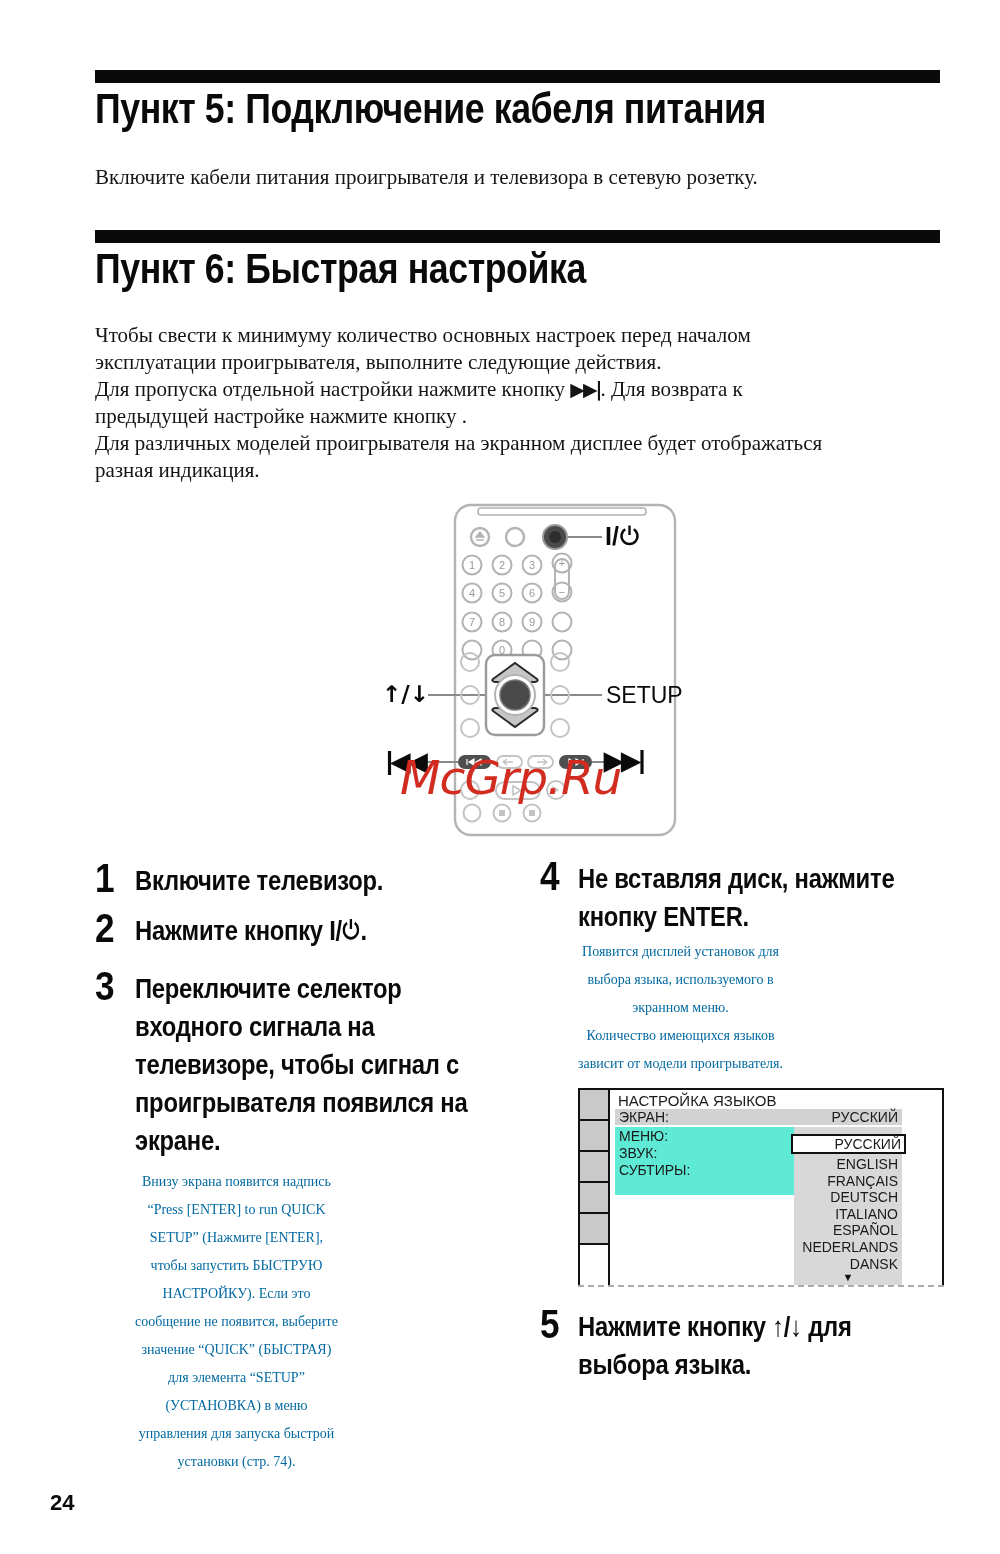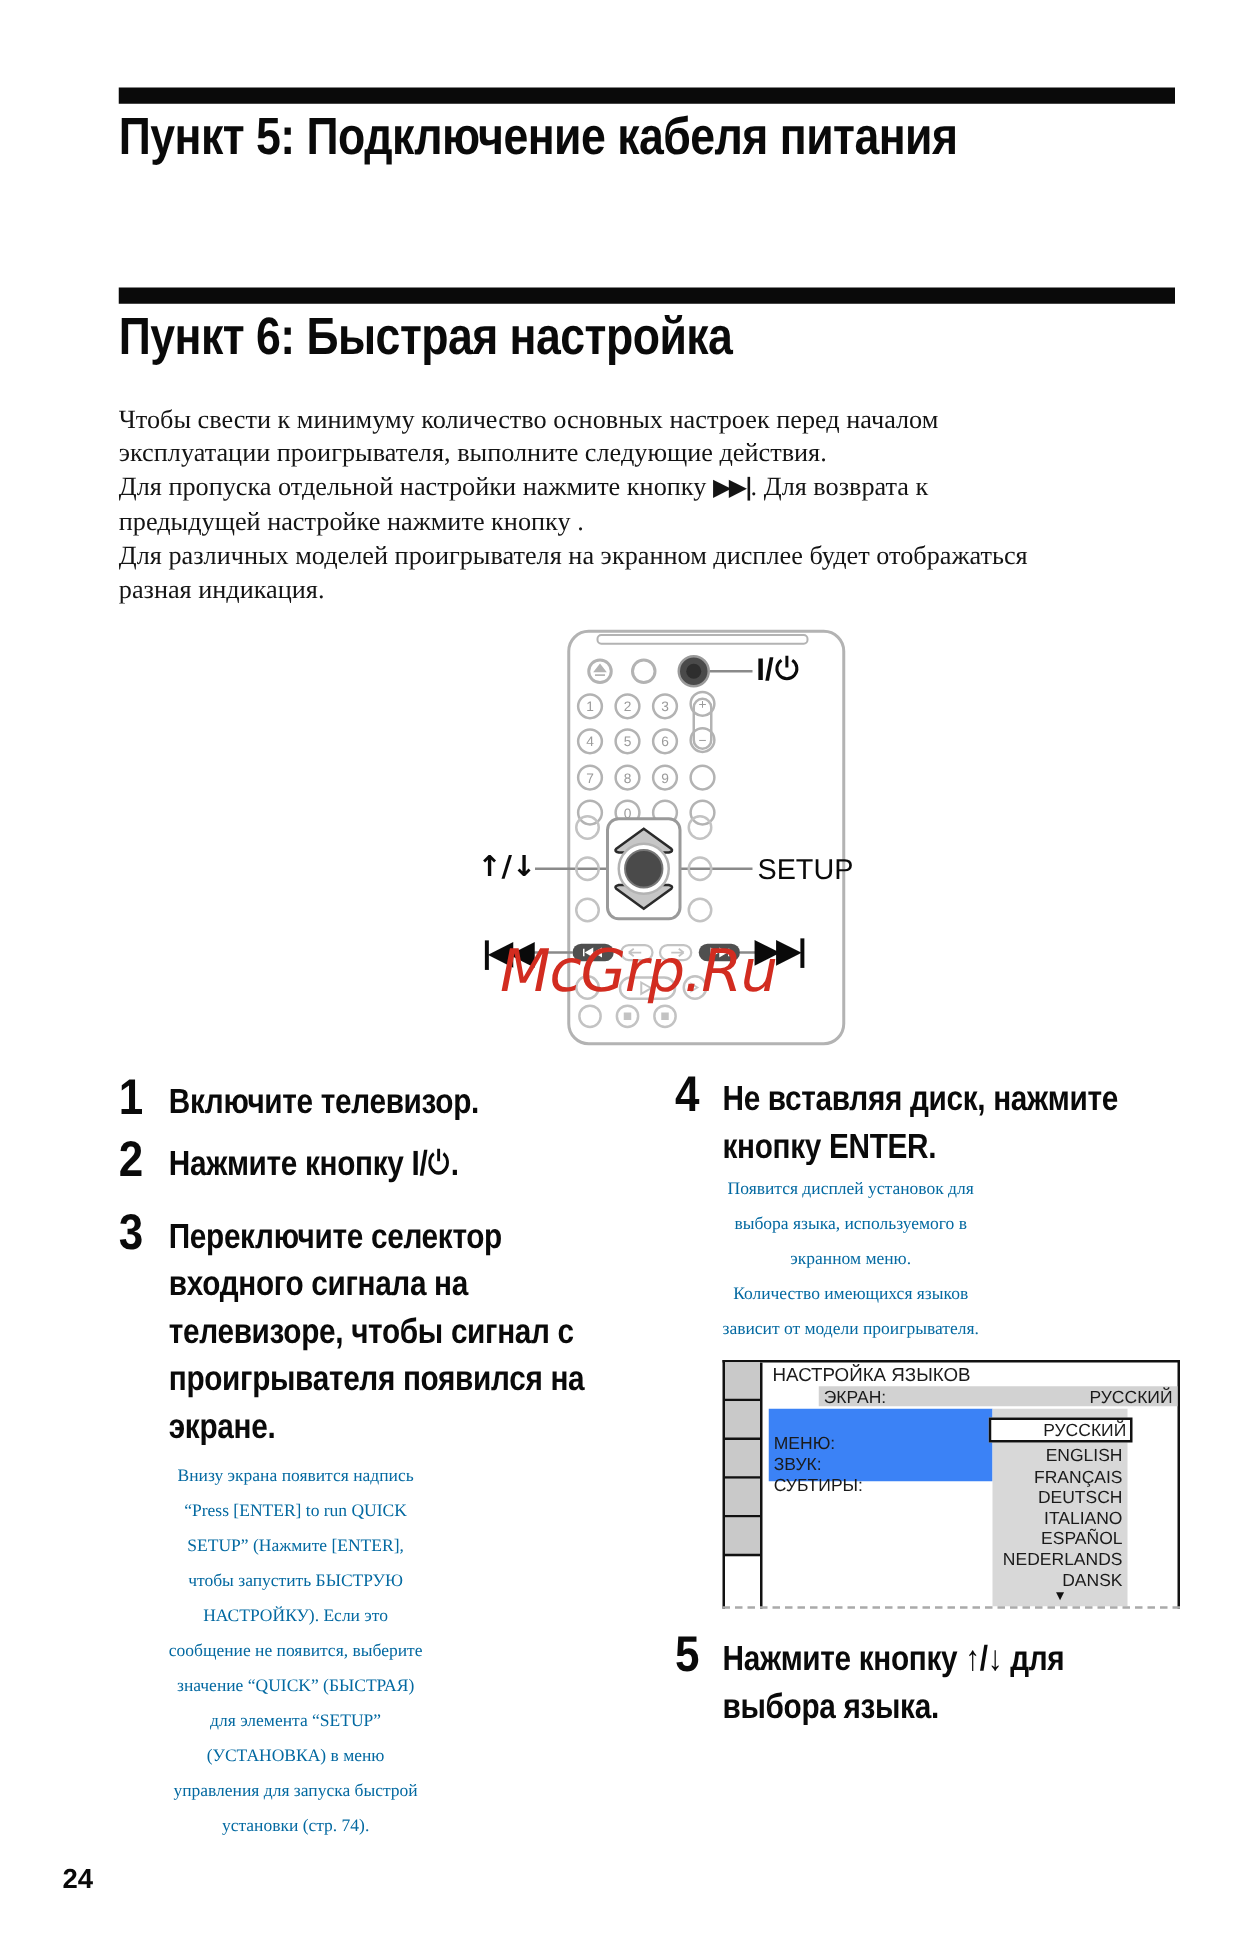"Включите кабели питания проигрывателя и" div.body-text { html: none -> <div>Включите кабели питания проигрывателя и телевизора в сетевую розетку.</div> }
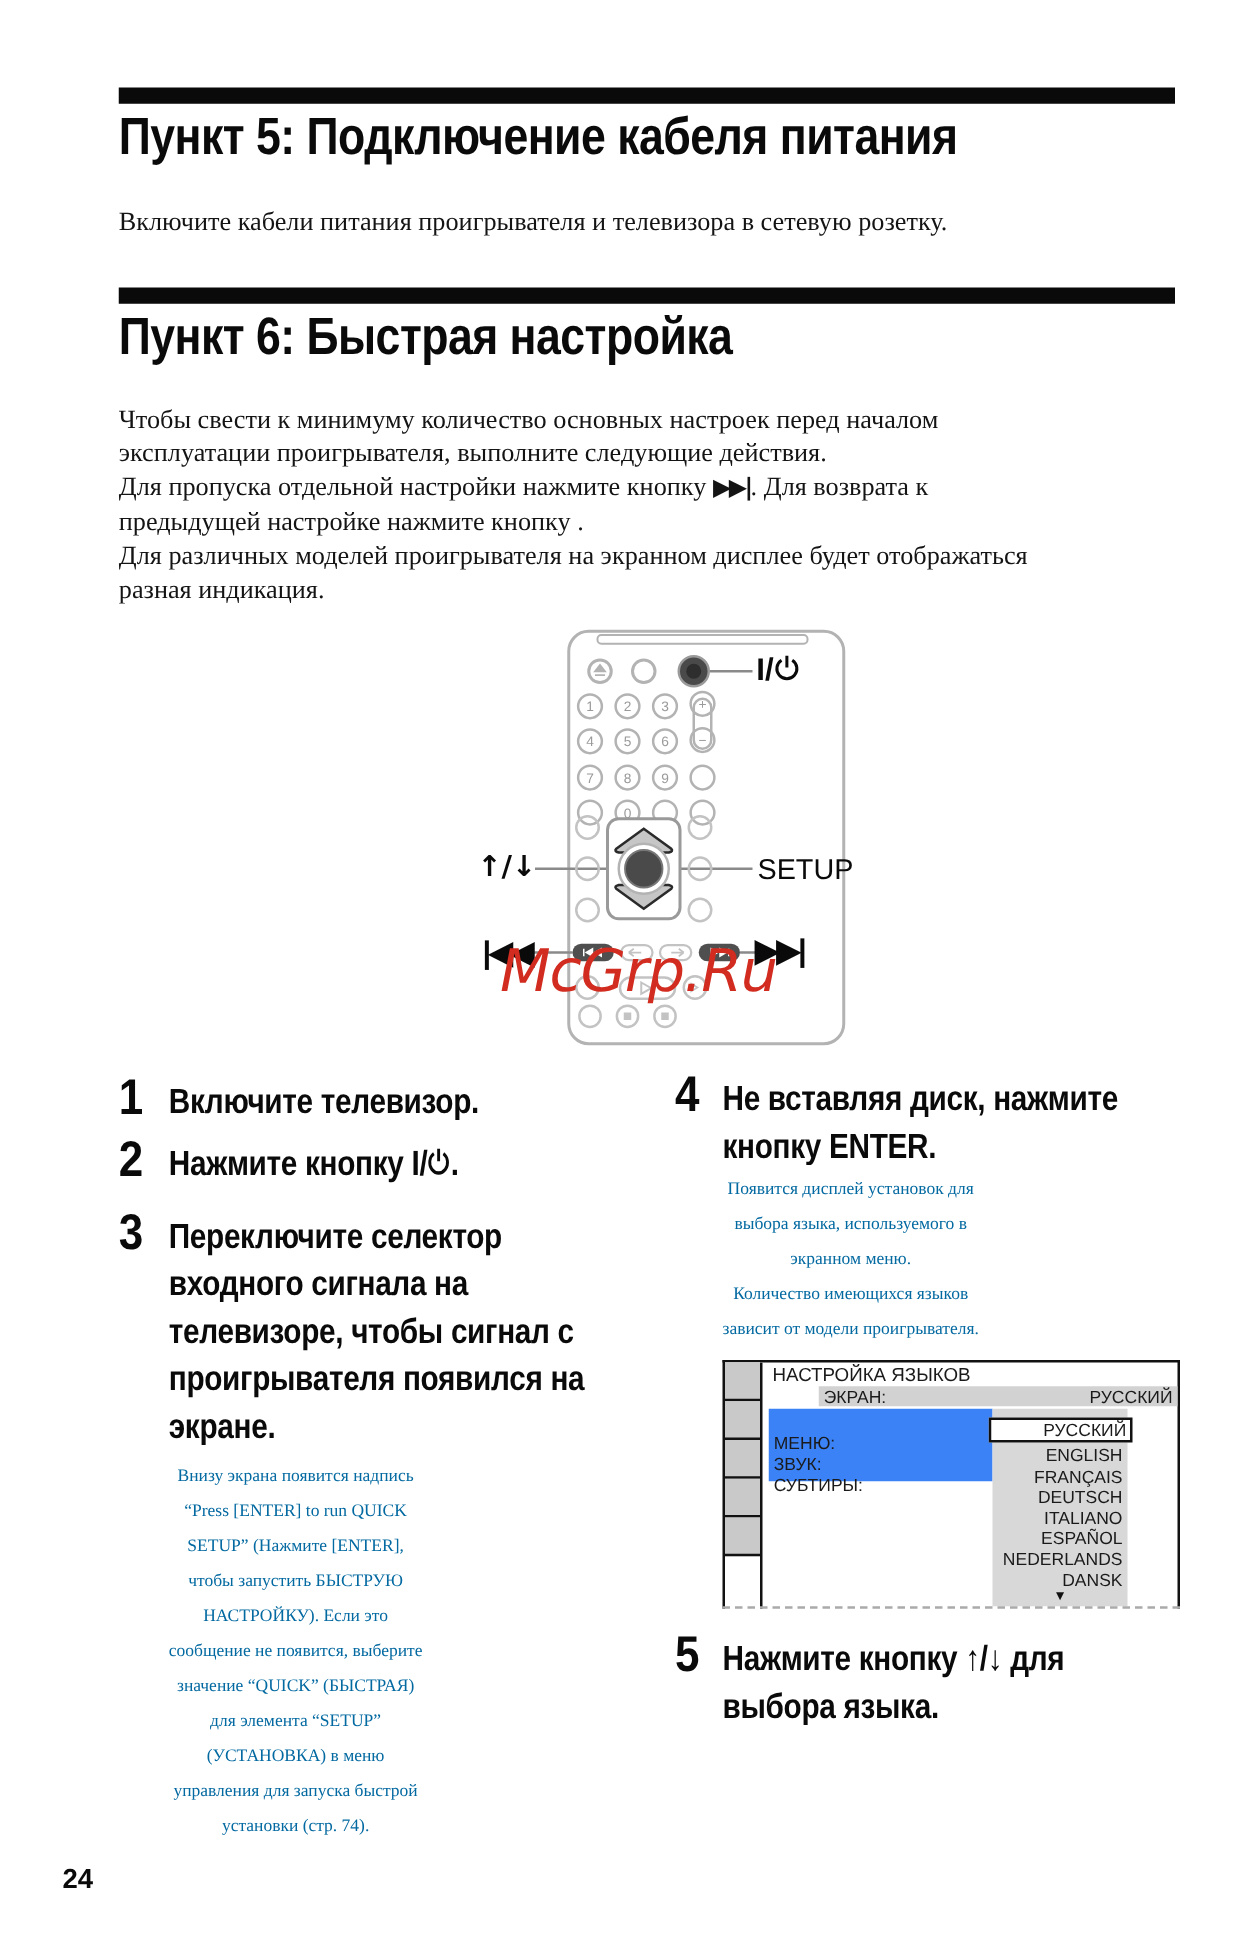"ЭКРАН:" .row-screen { margin-left: 40px -> none }
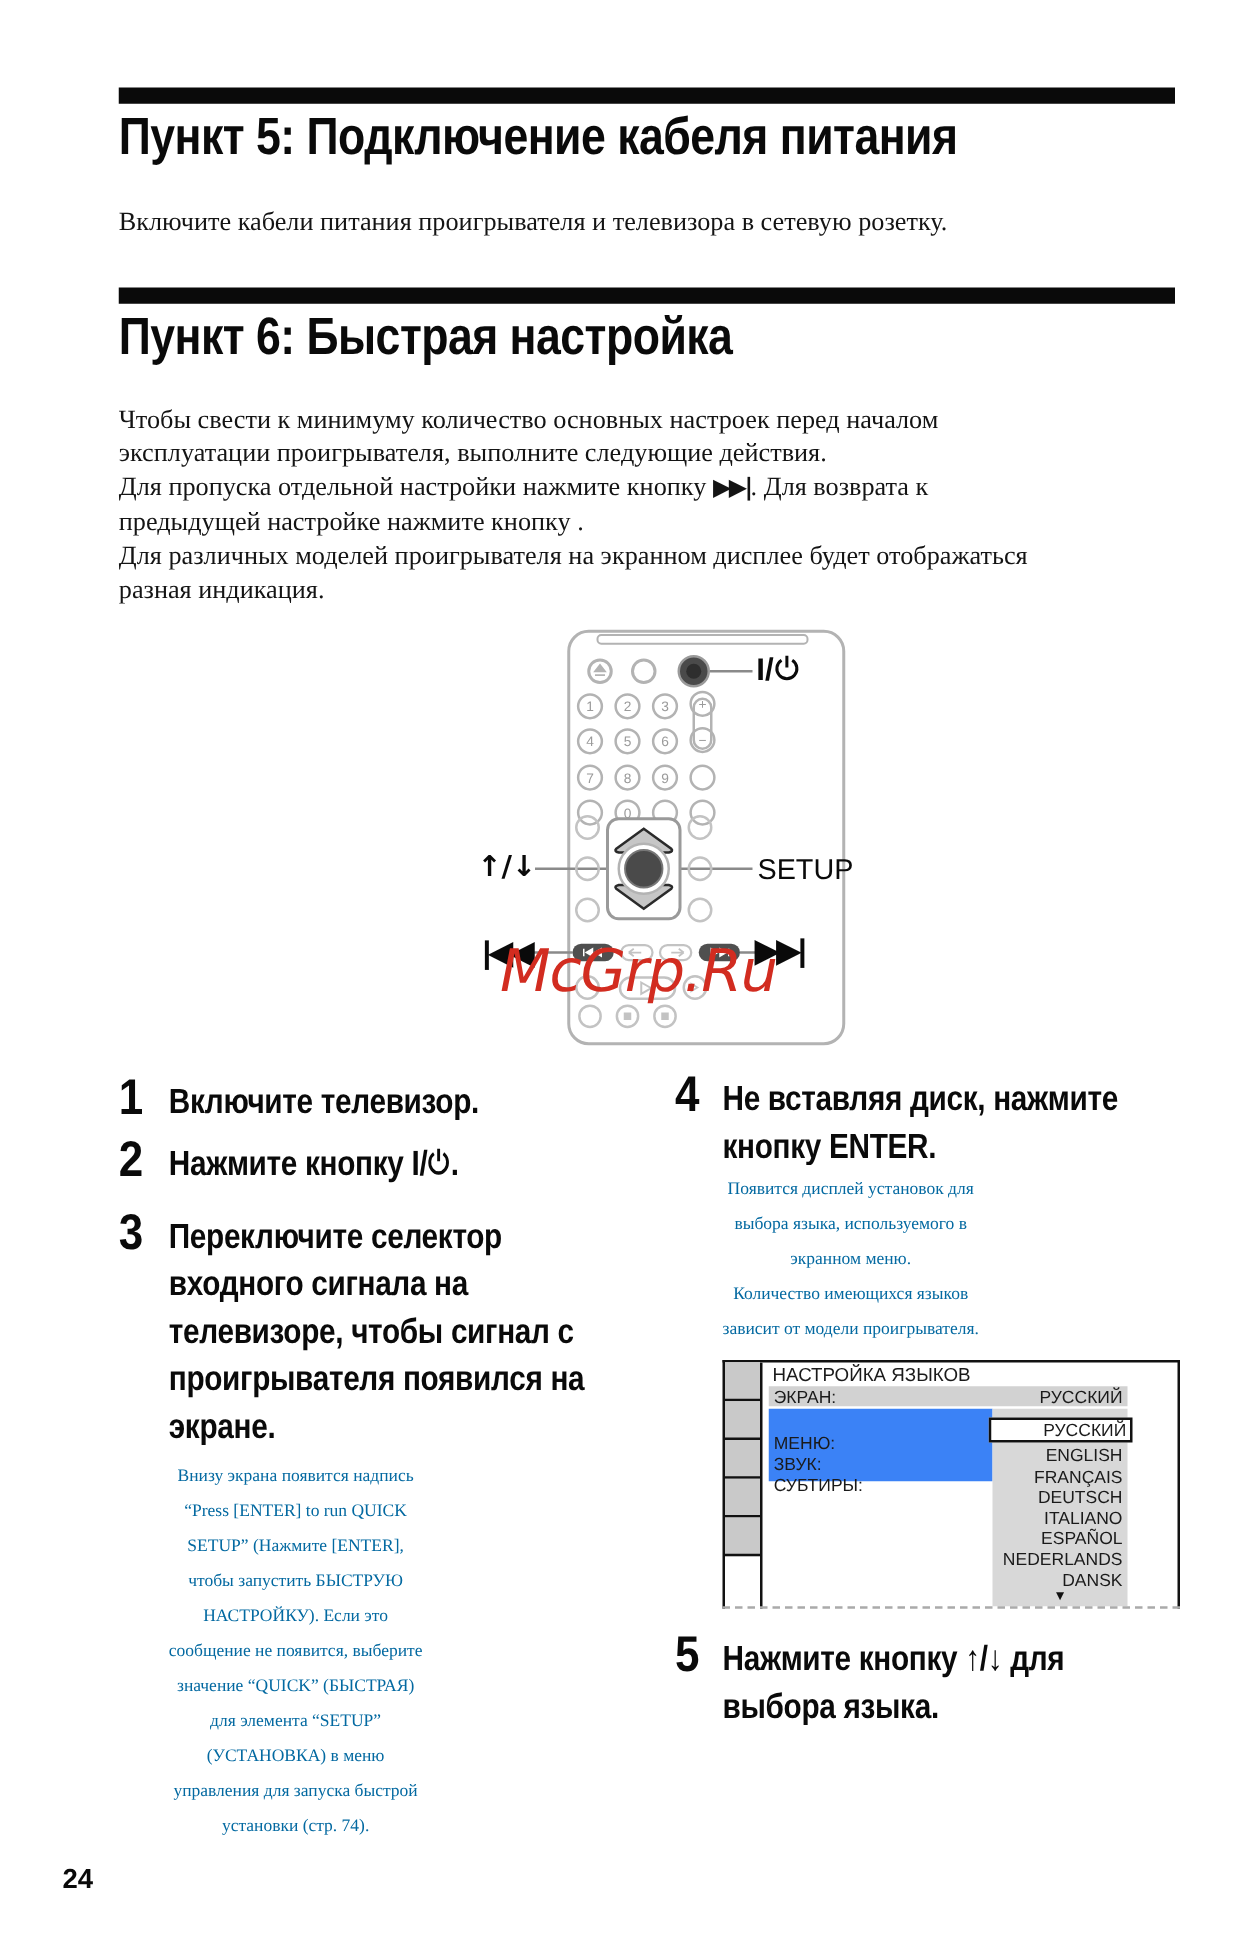"МЕНЮ:" .panel-dark { background: #3b82f6 -> #5eead4; height: 58px -> 68px; padding-top: 19px -> 1px }
